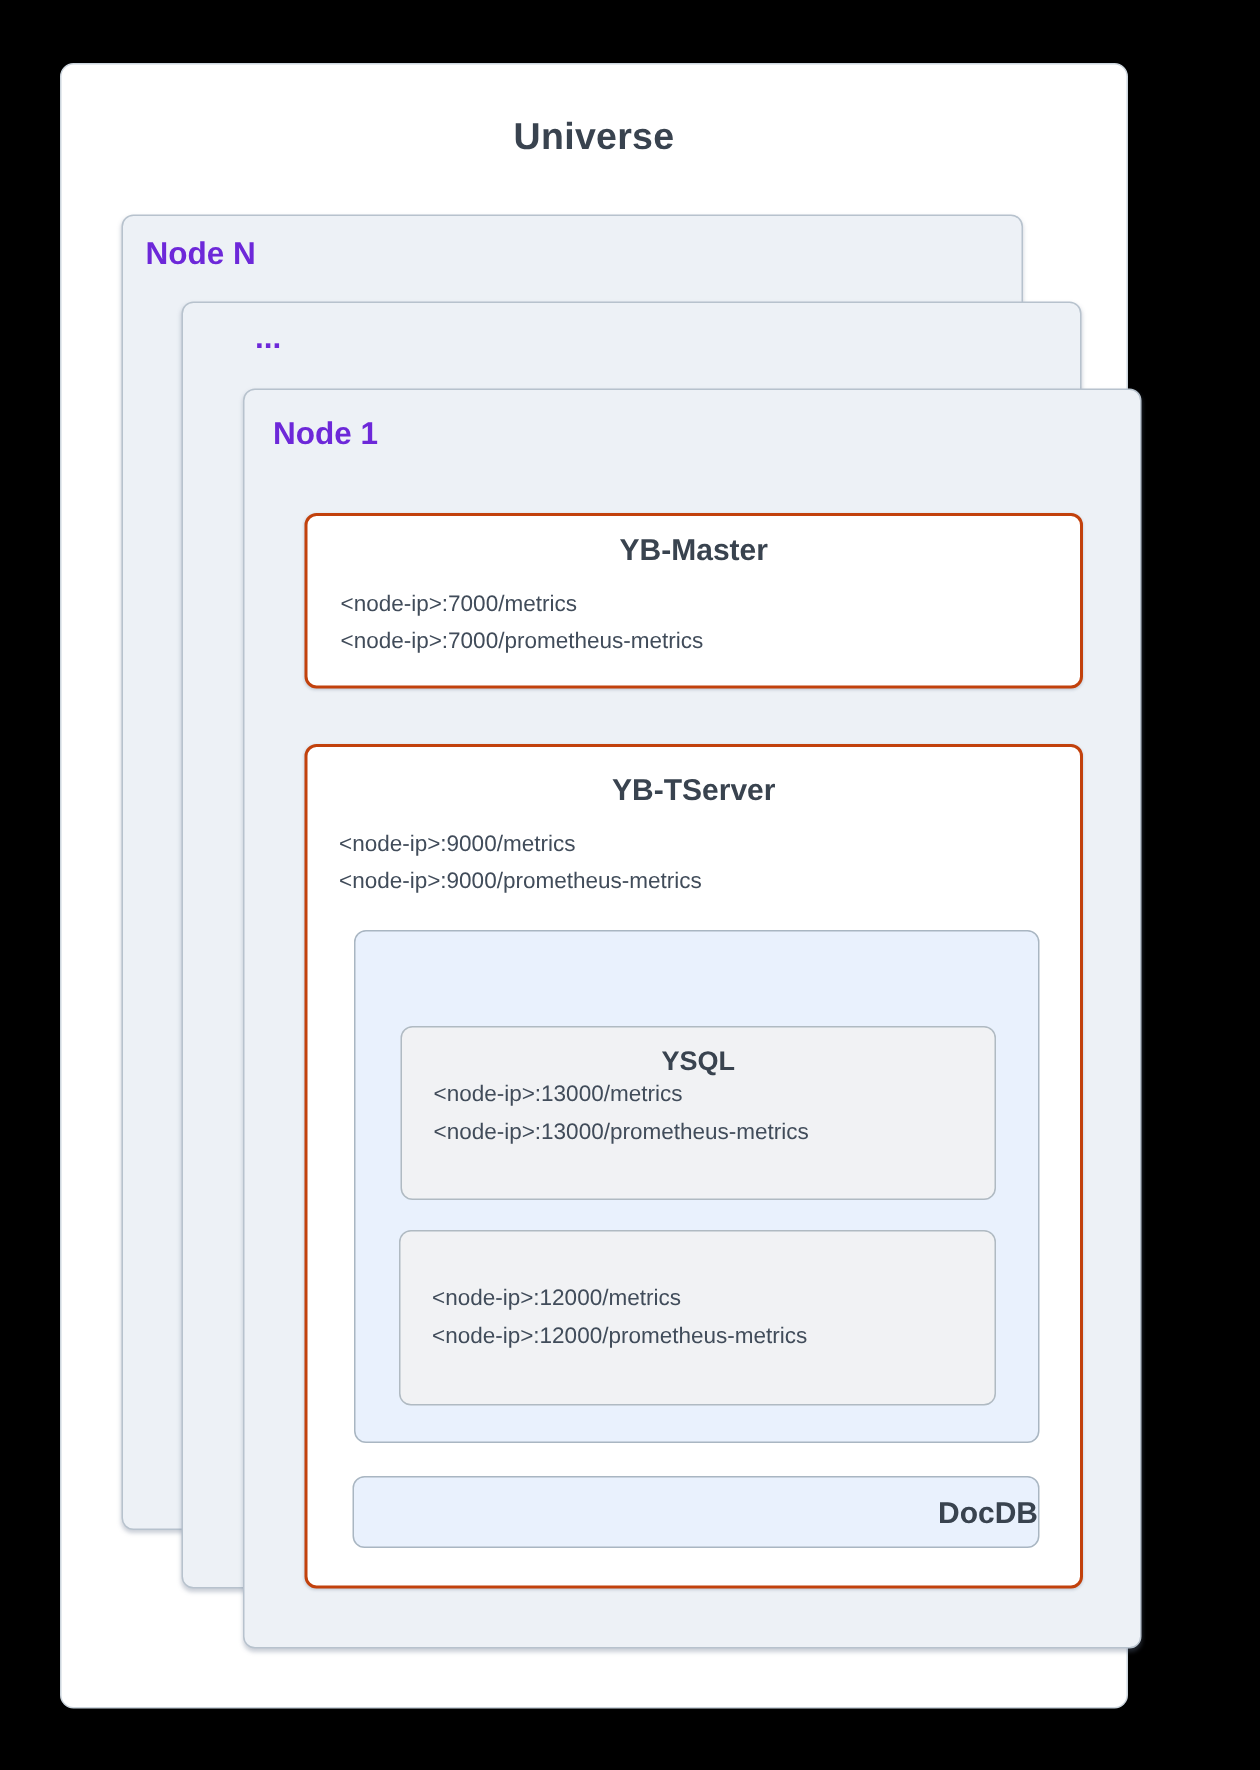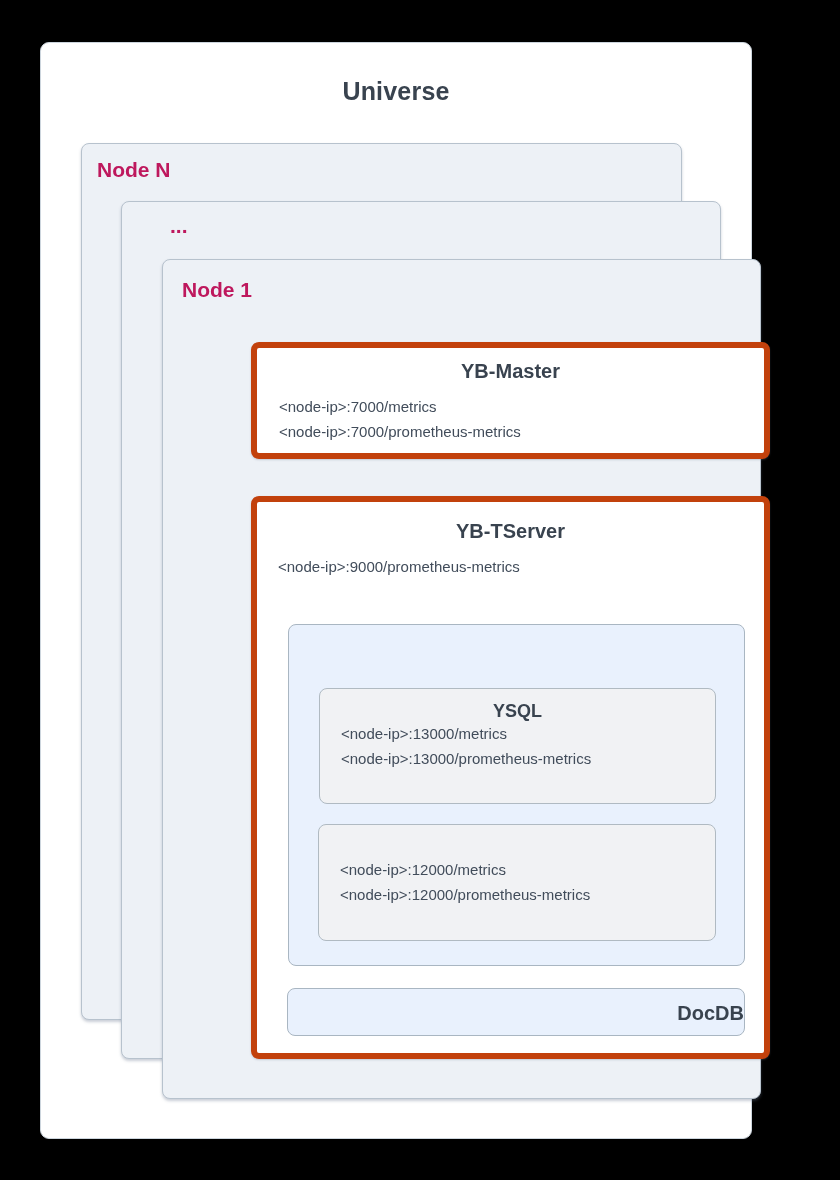"Node N" .node-label { color: #be185d -> #6d28d9 }
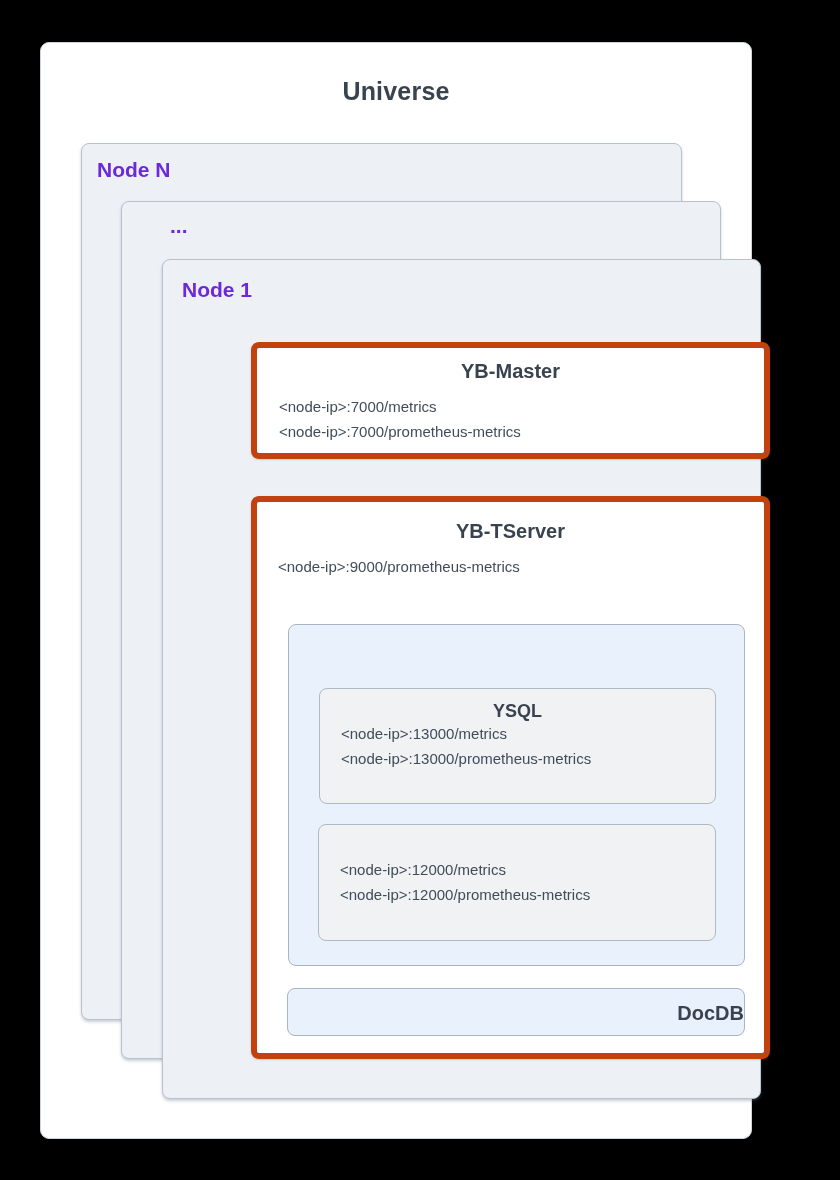"YB-Master" .white-box { border: 6px solid #c2410c -> 2px solid #c2410c; margin-left: 48px -> none }
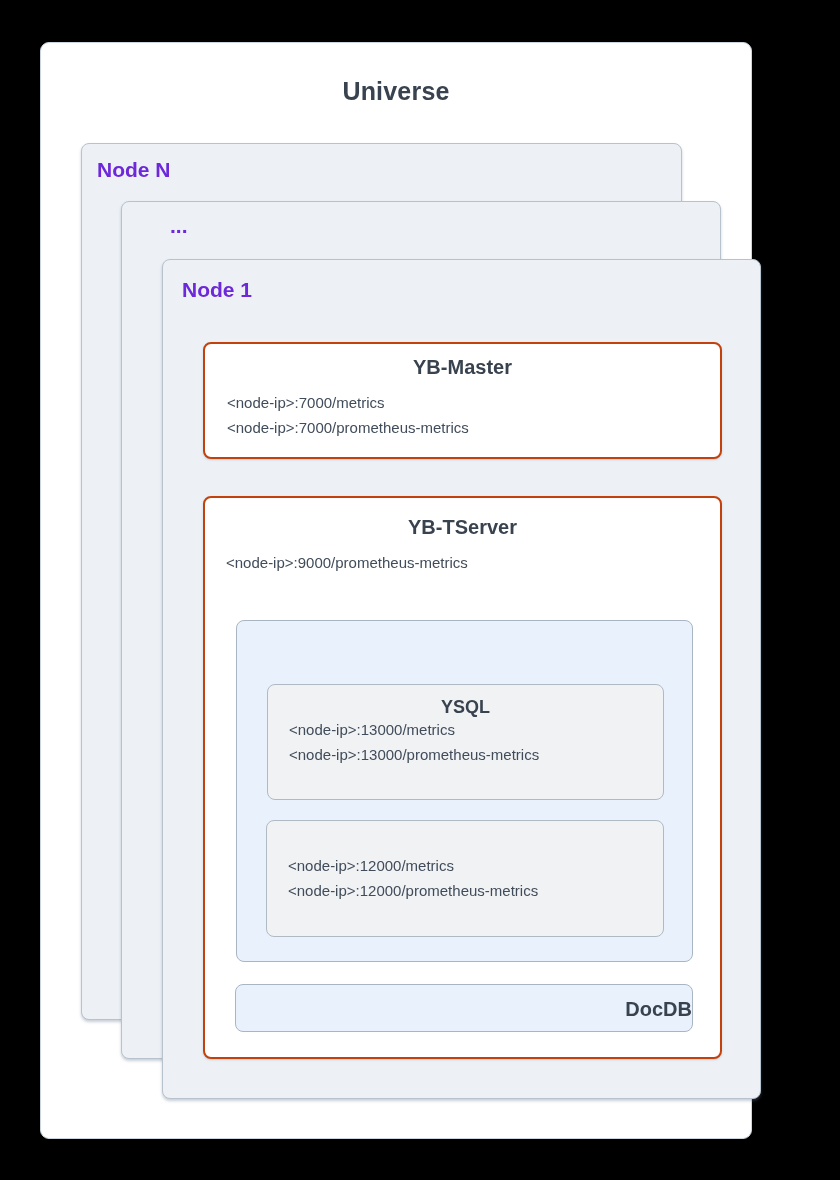"<node-ip>:9000/metrics" div { html: none -> <div>&lt;node-ip&gt;:9000/metrics</div> }
